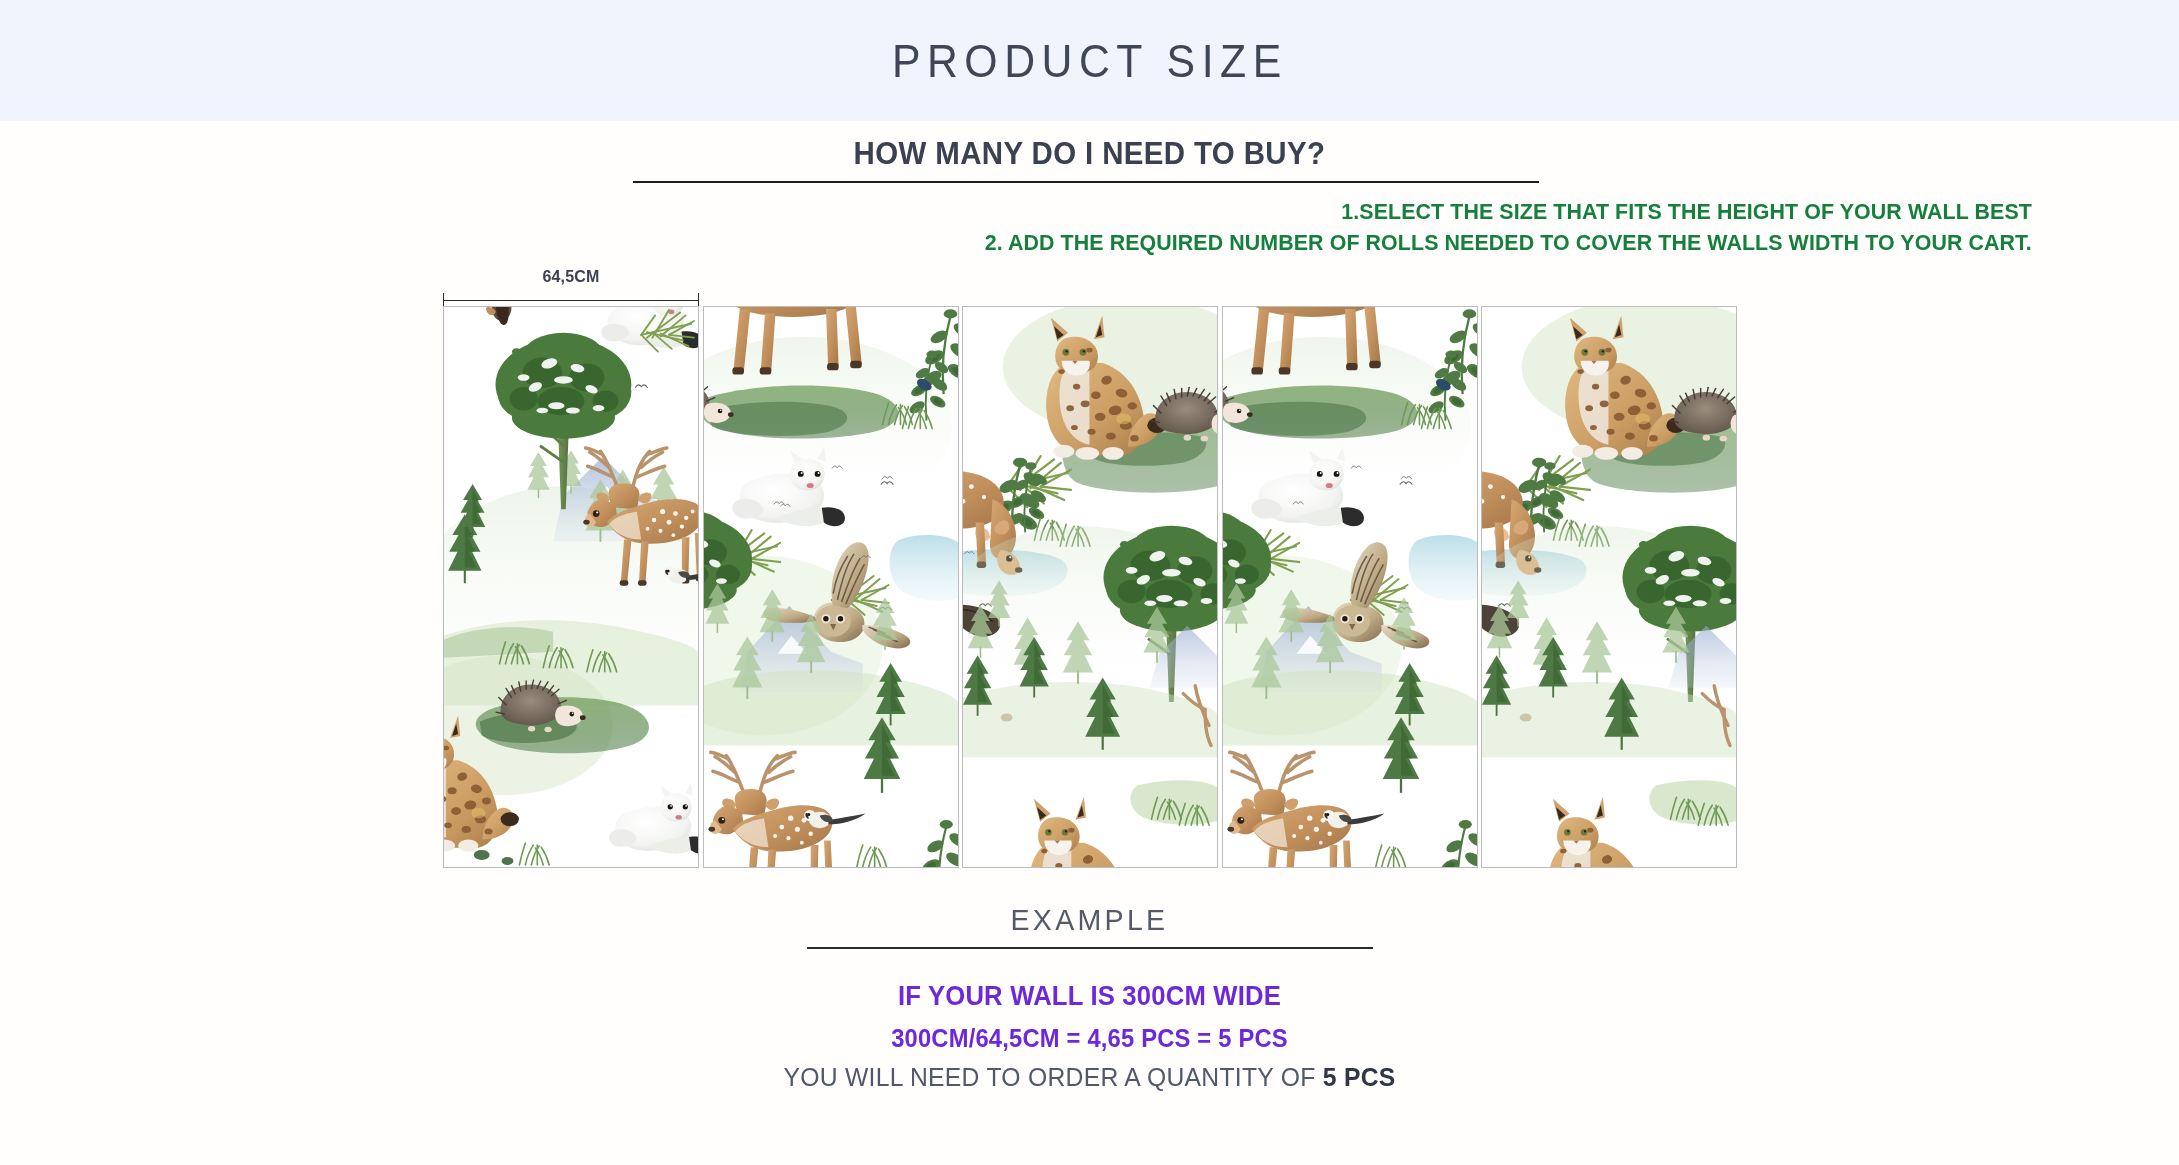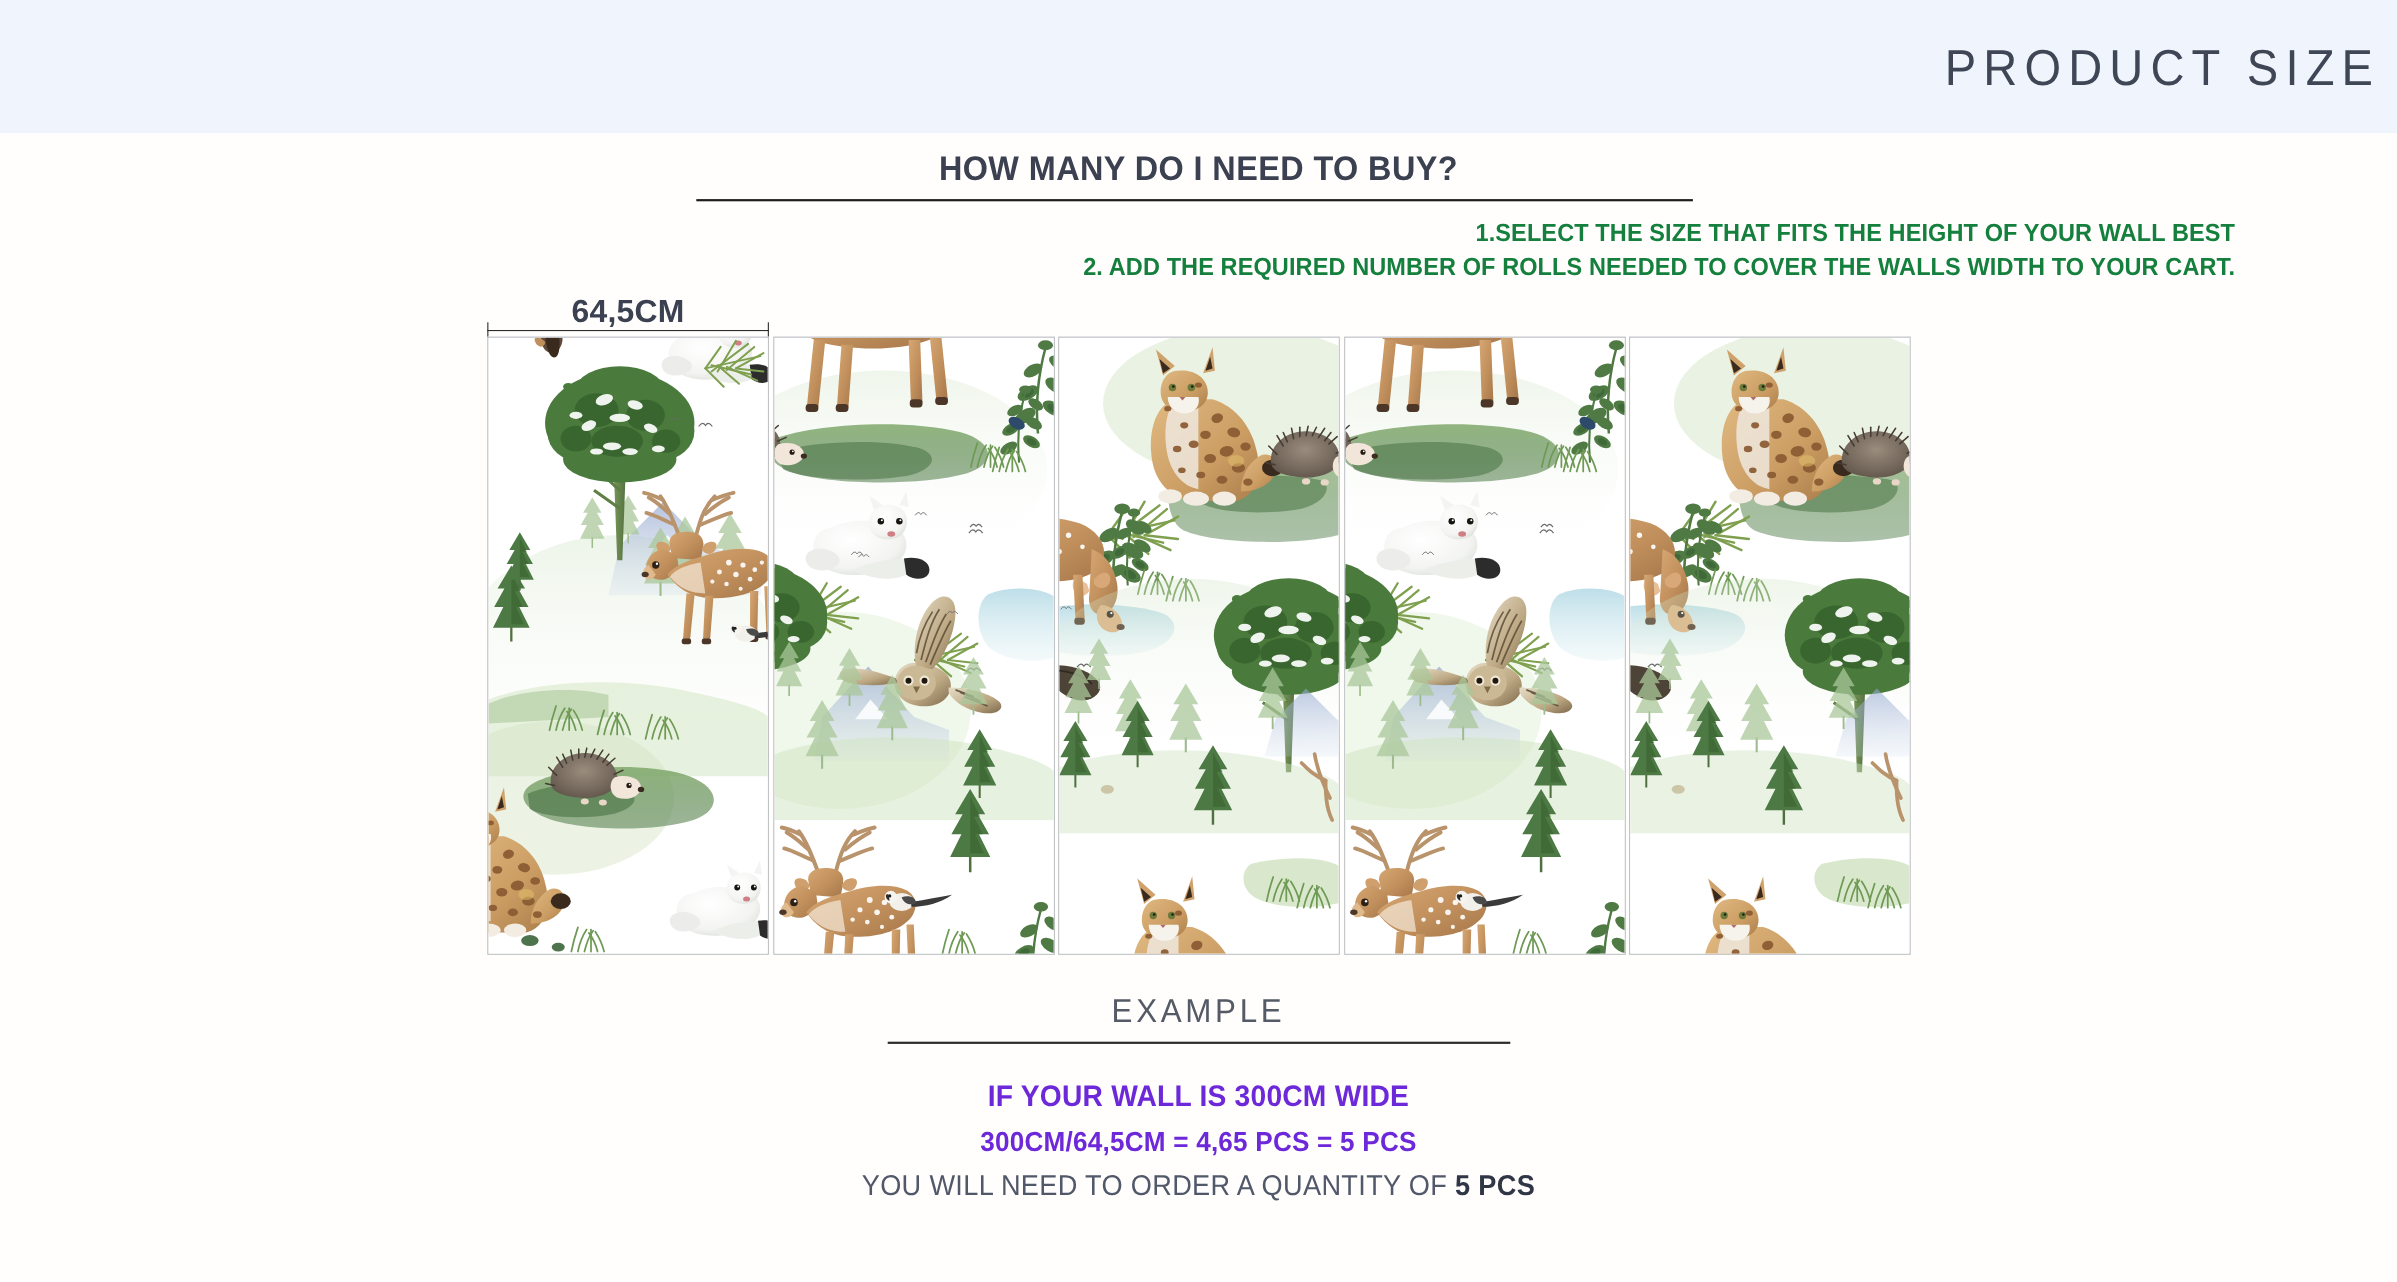"PRODUCT SIZE" .header-band { justify-content: flex-end -> center }
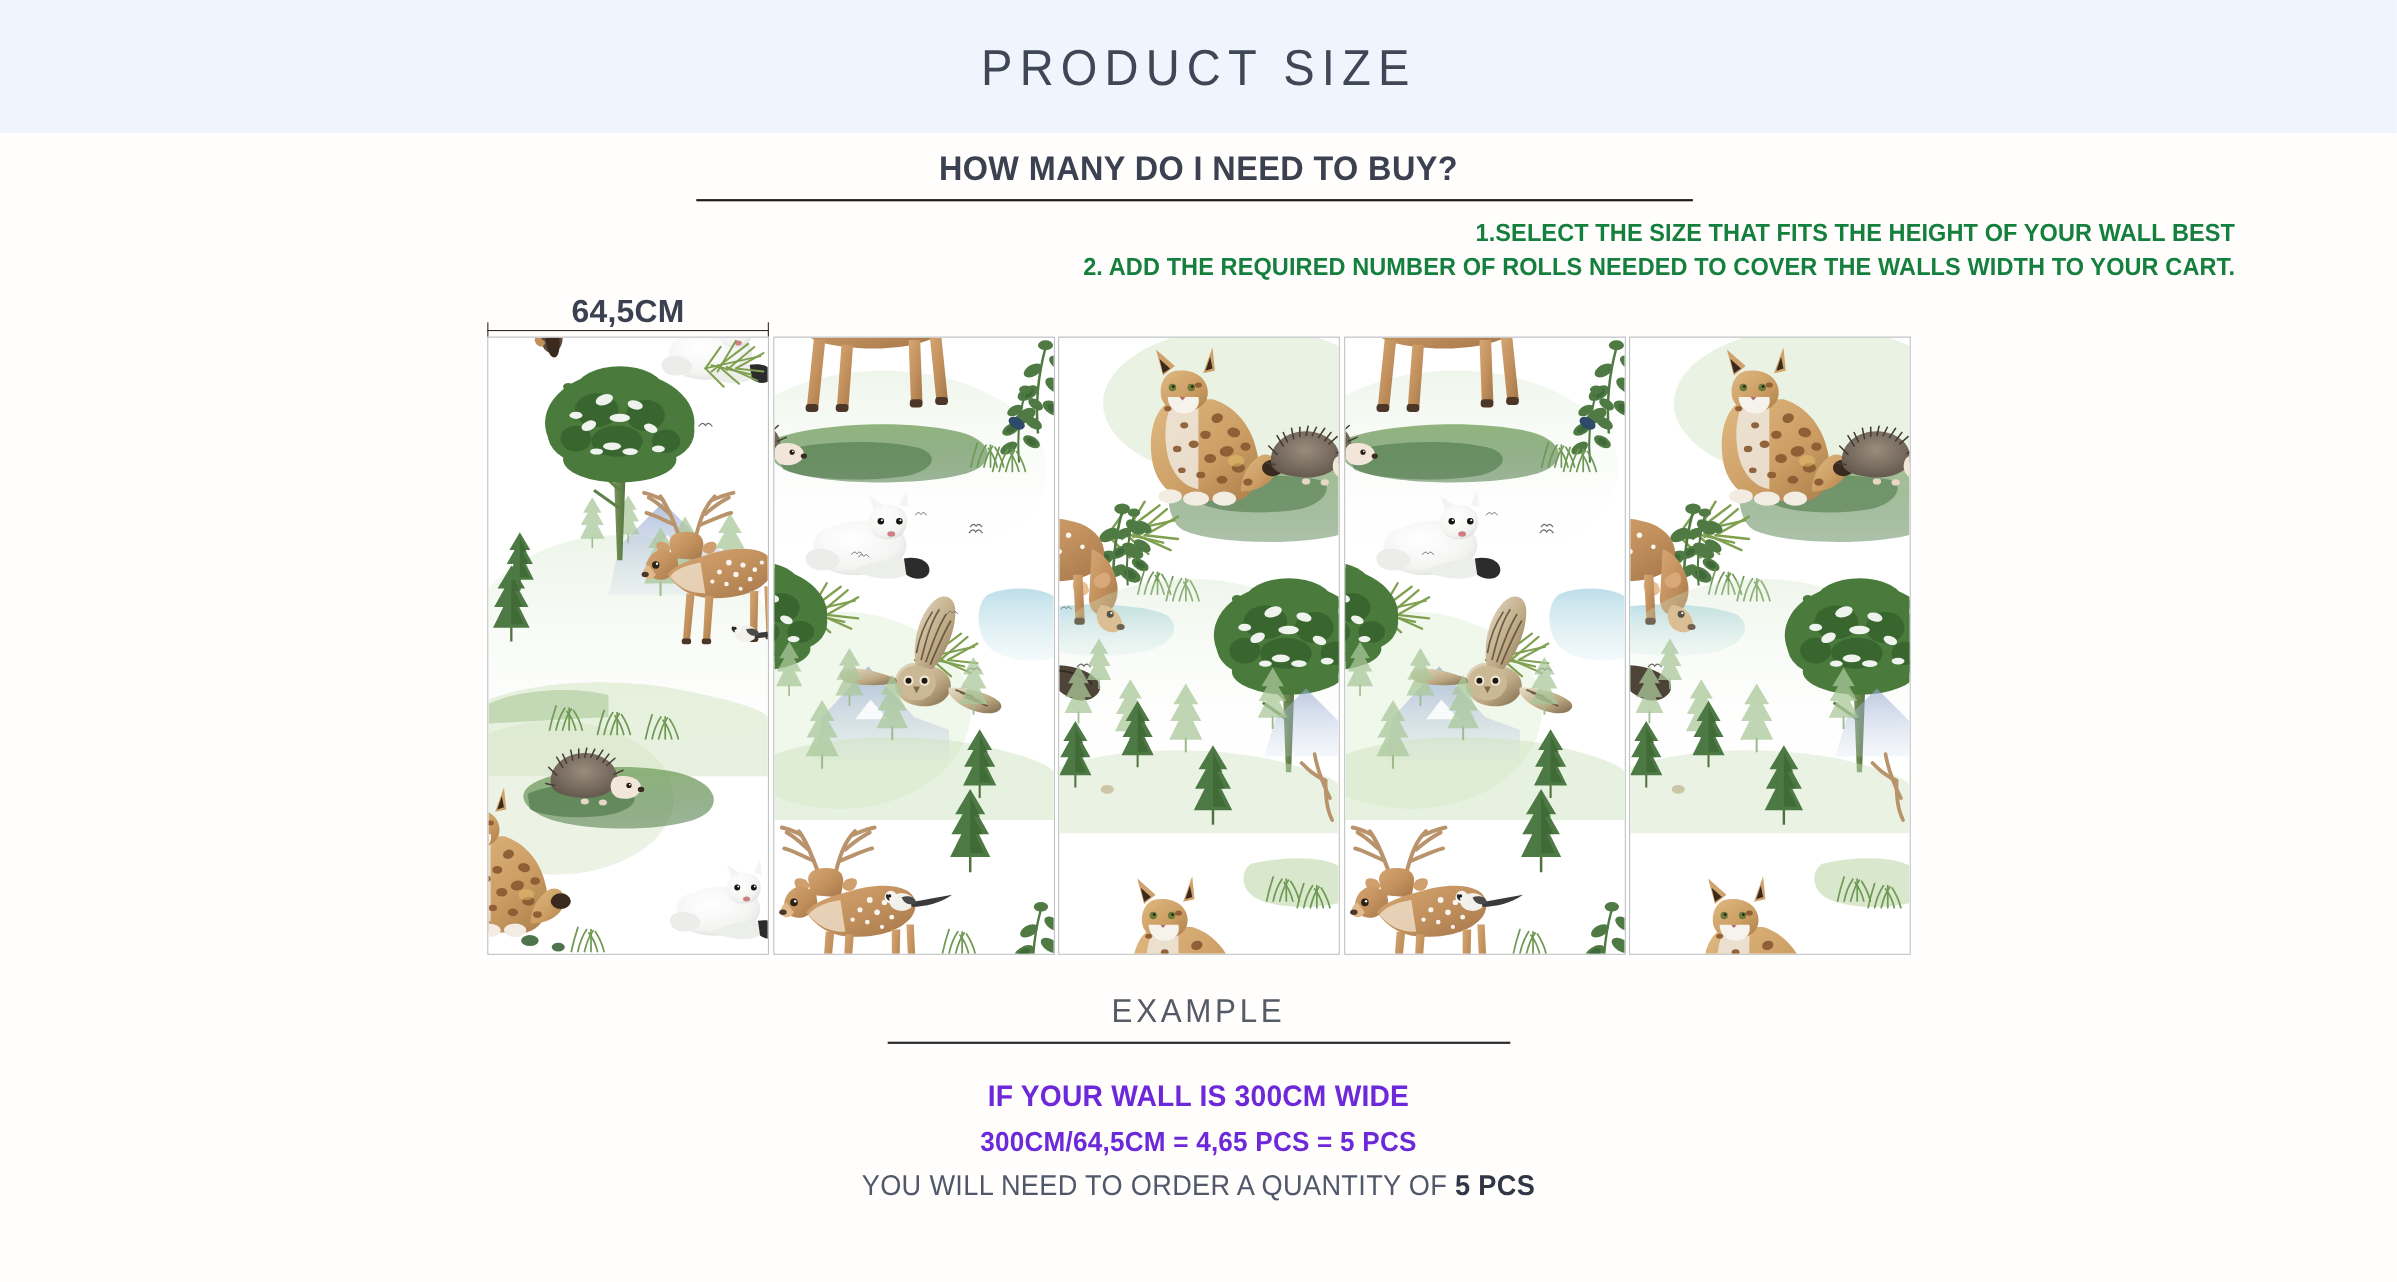"64,5CM" .dim-label { font-size: 29px -> 16px }
